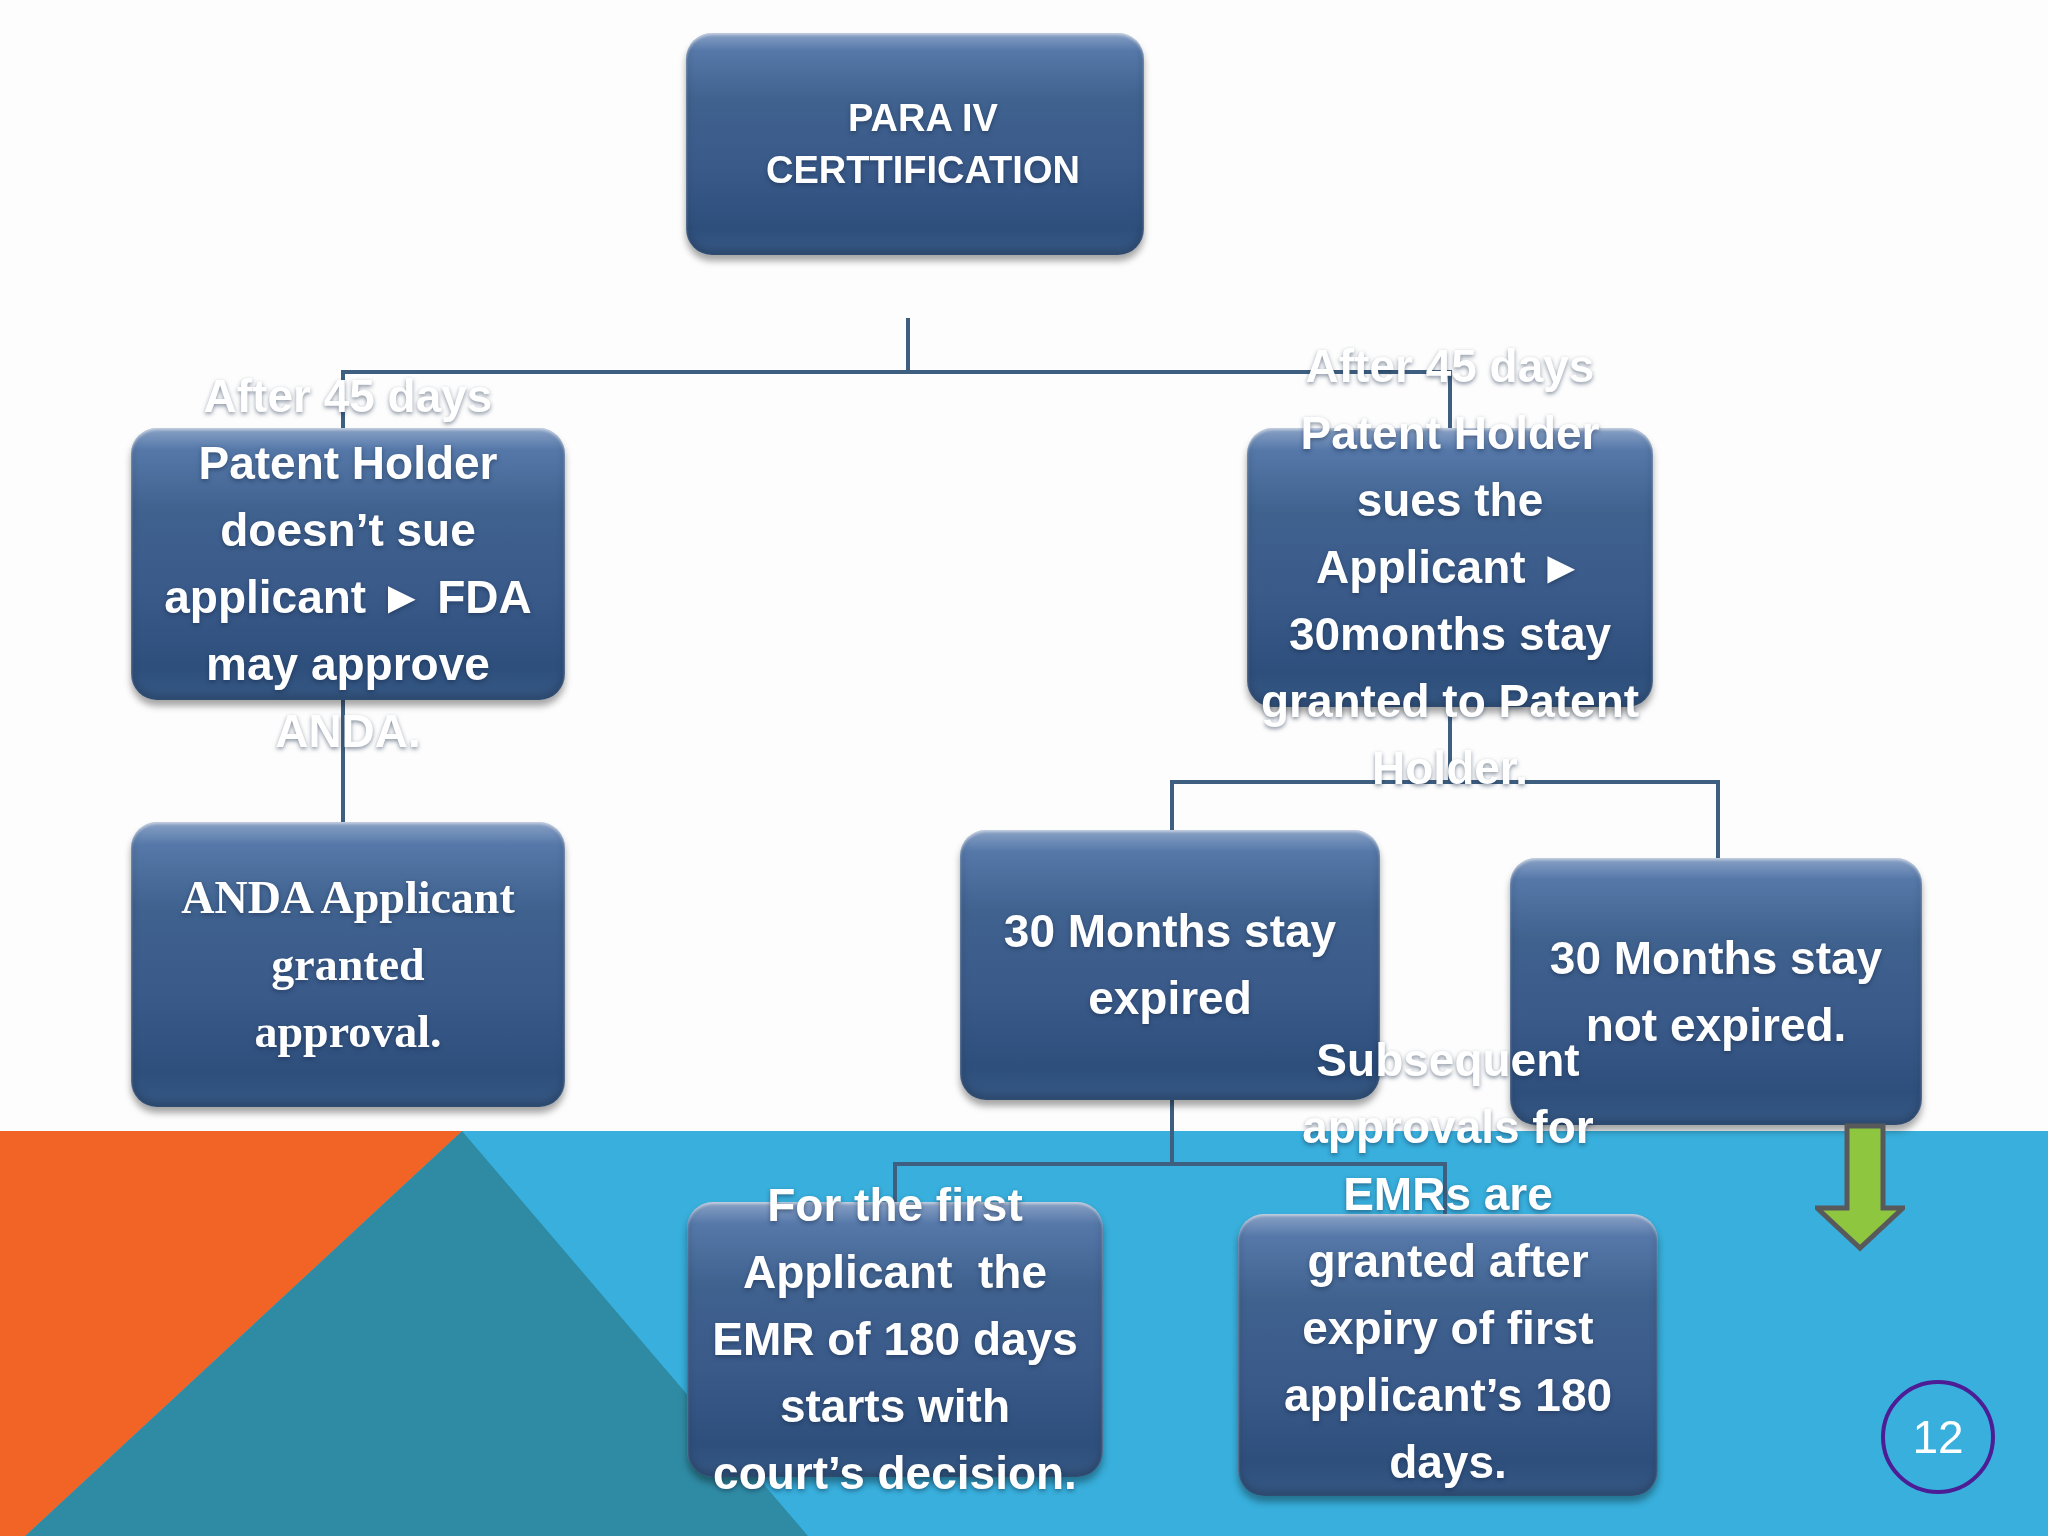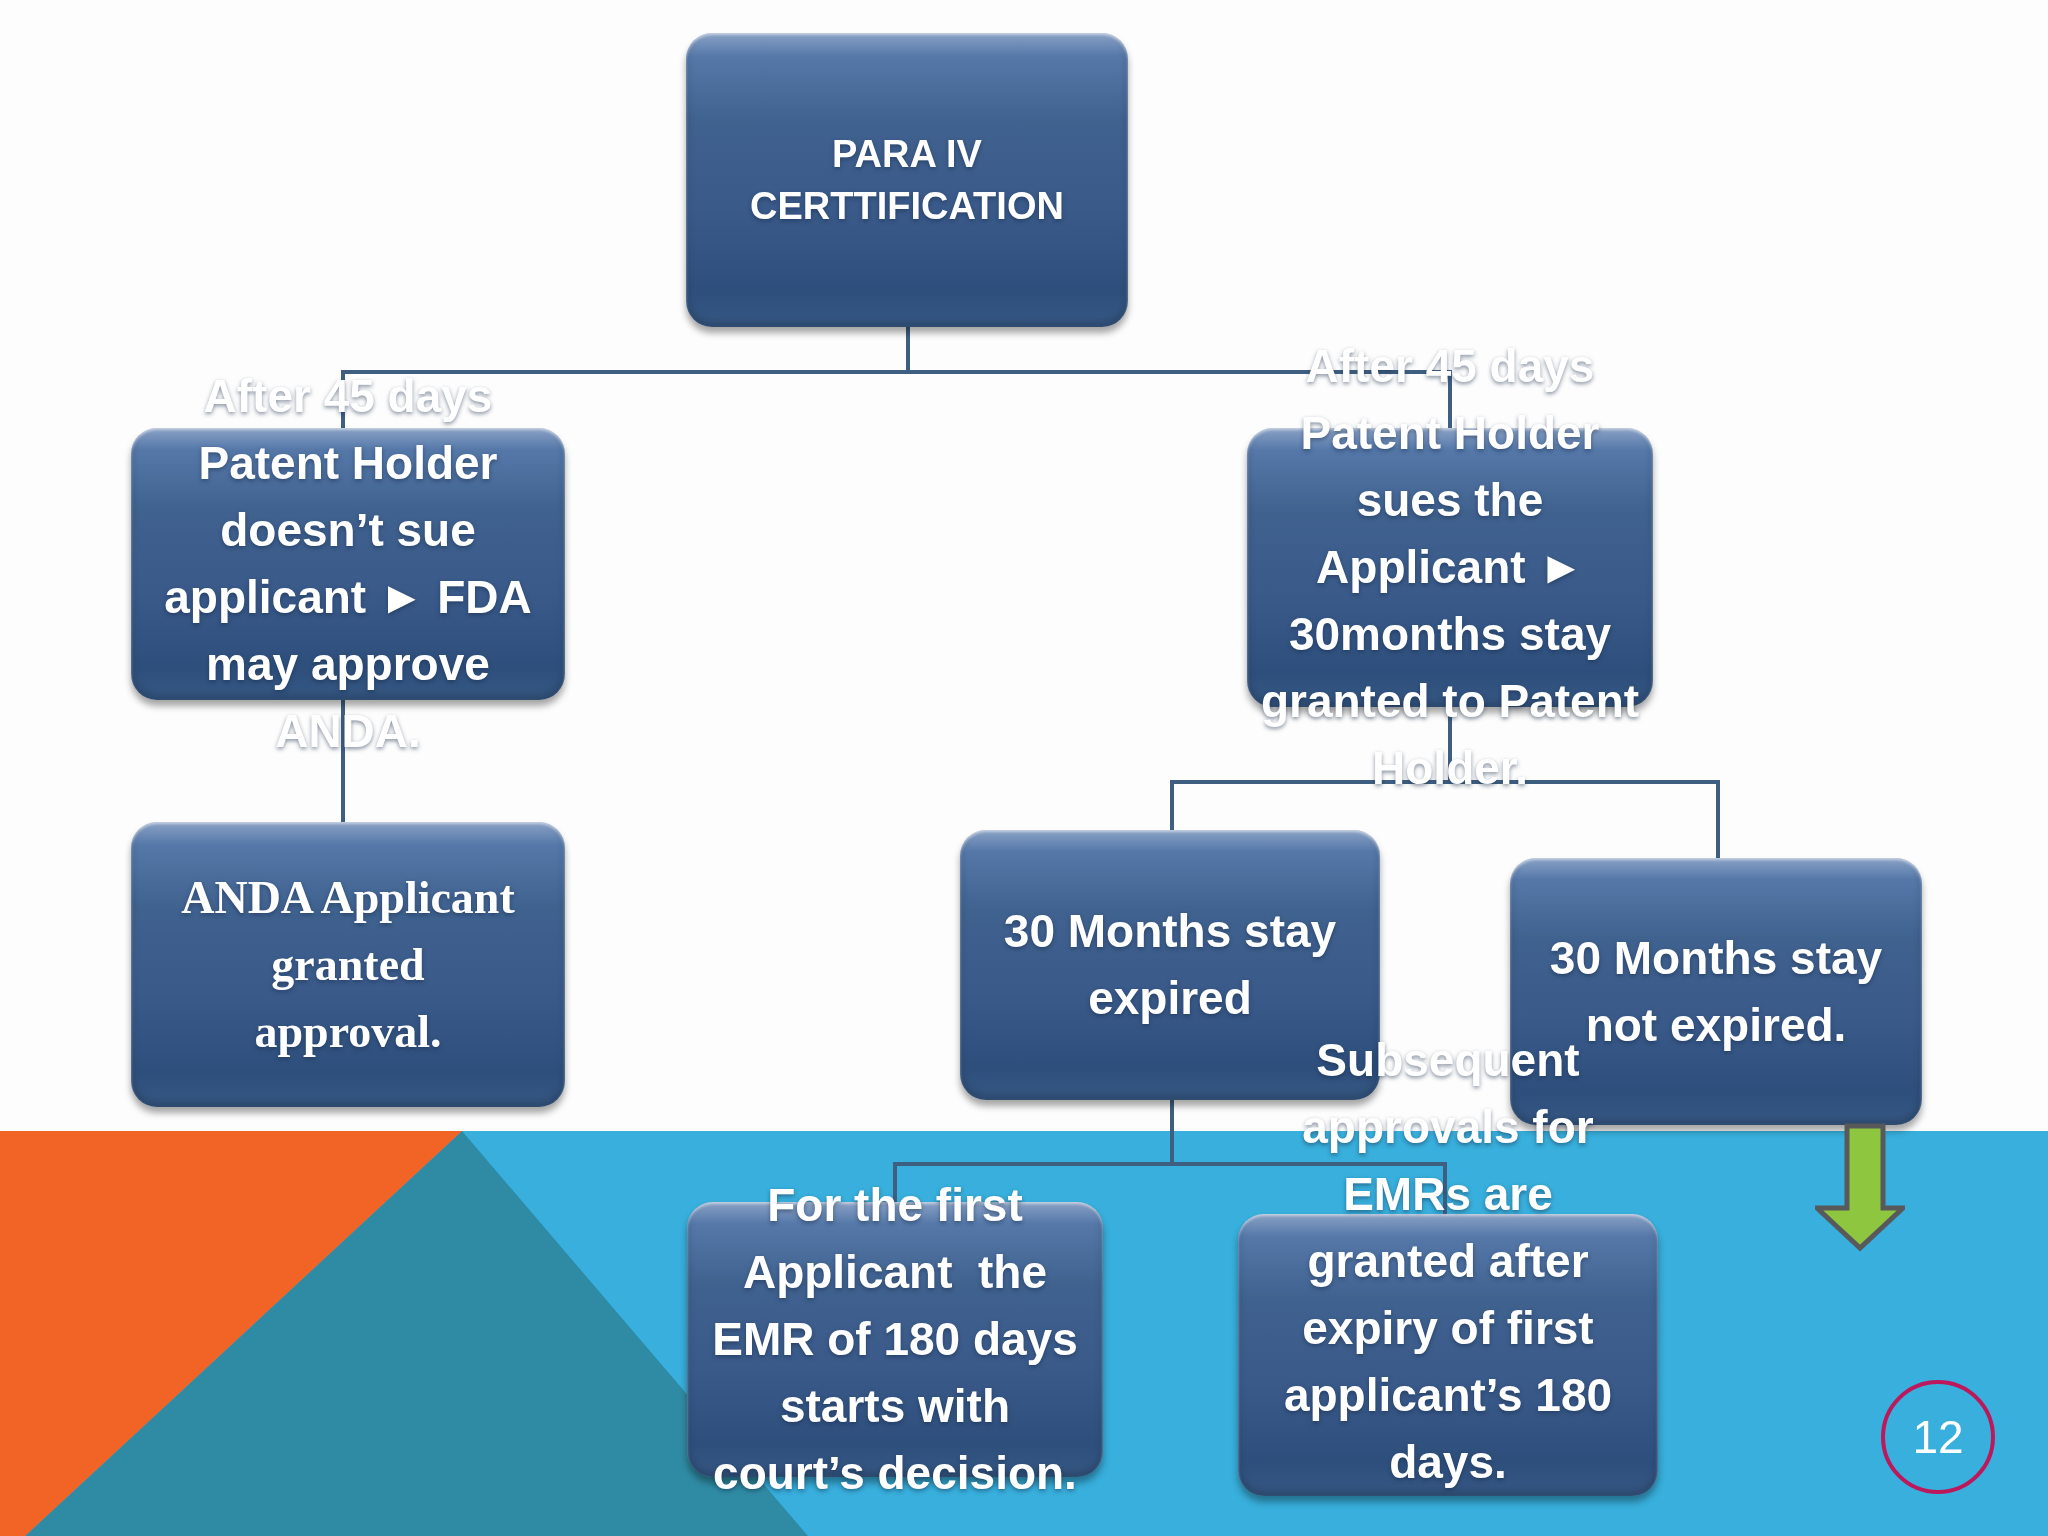"PARA IV" #node-root { height: 294px -> 222px; padding-left: none -> 16px }
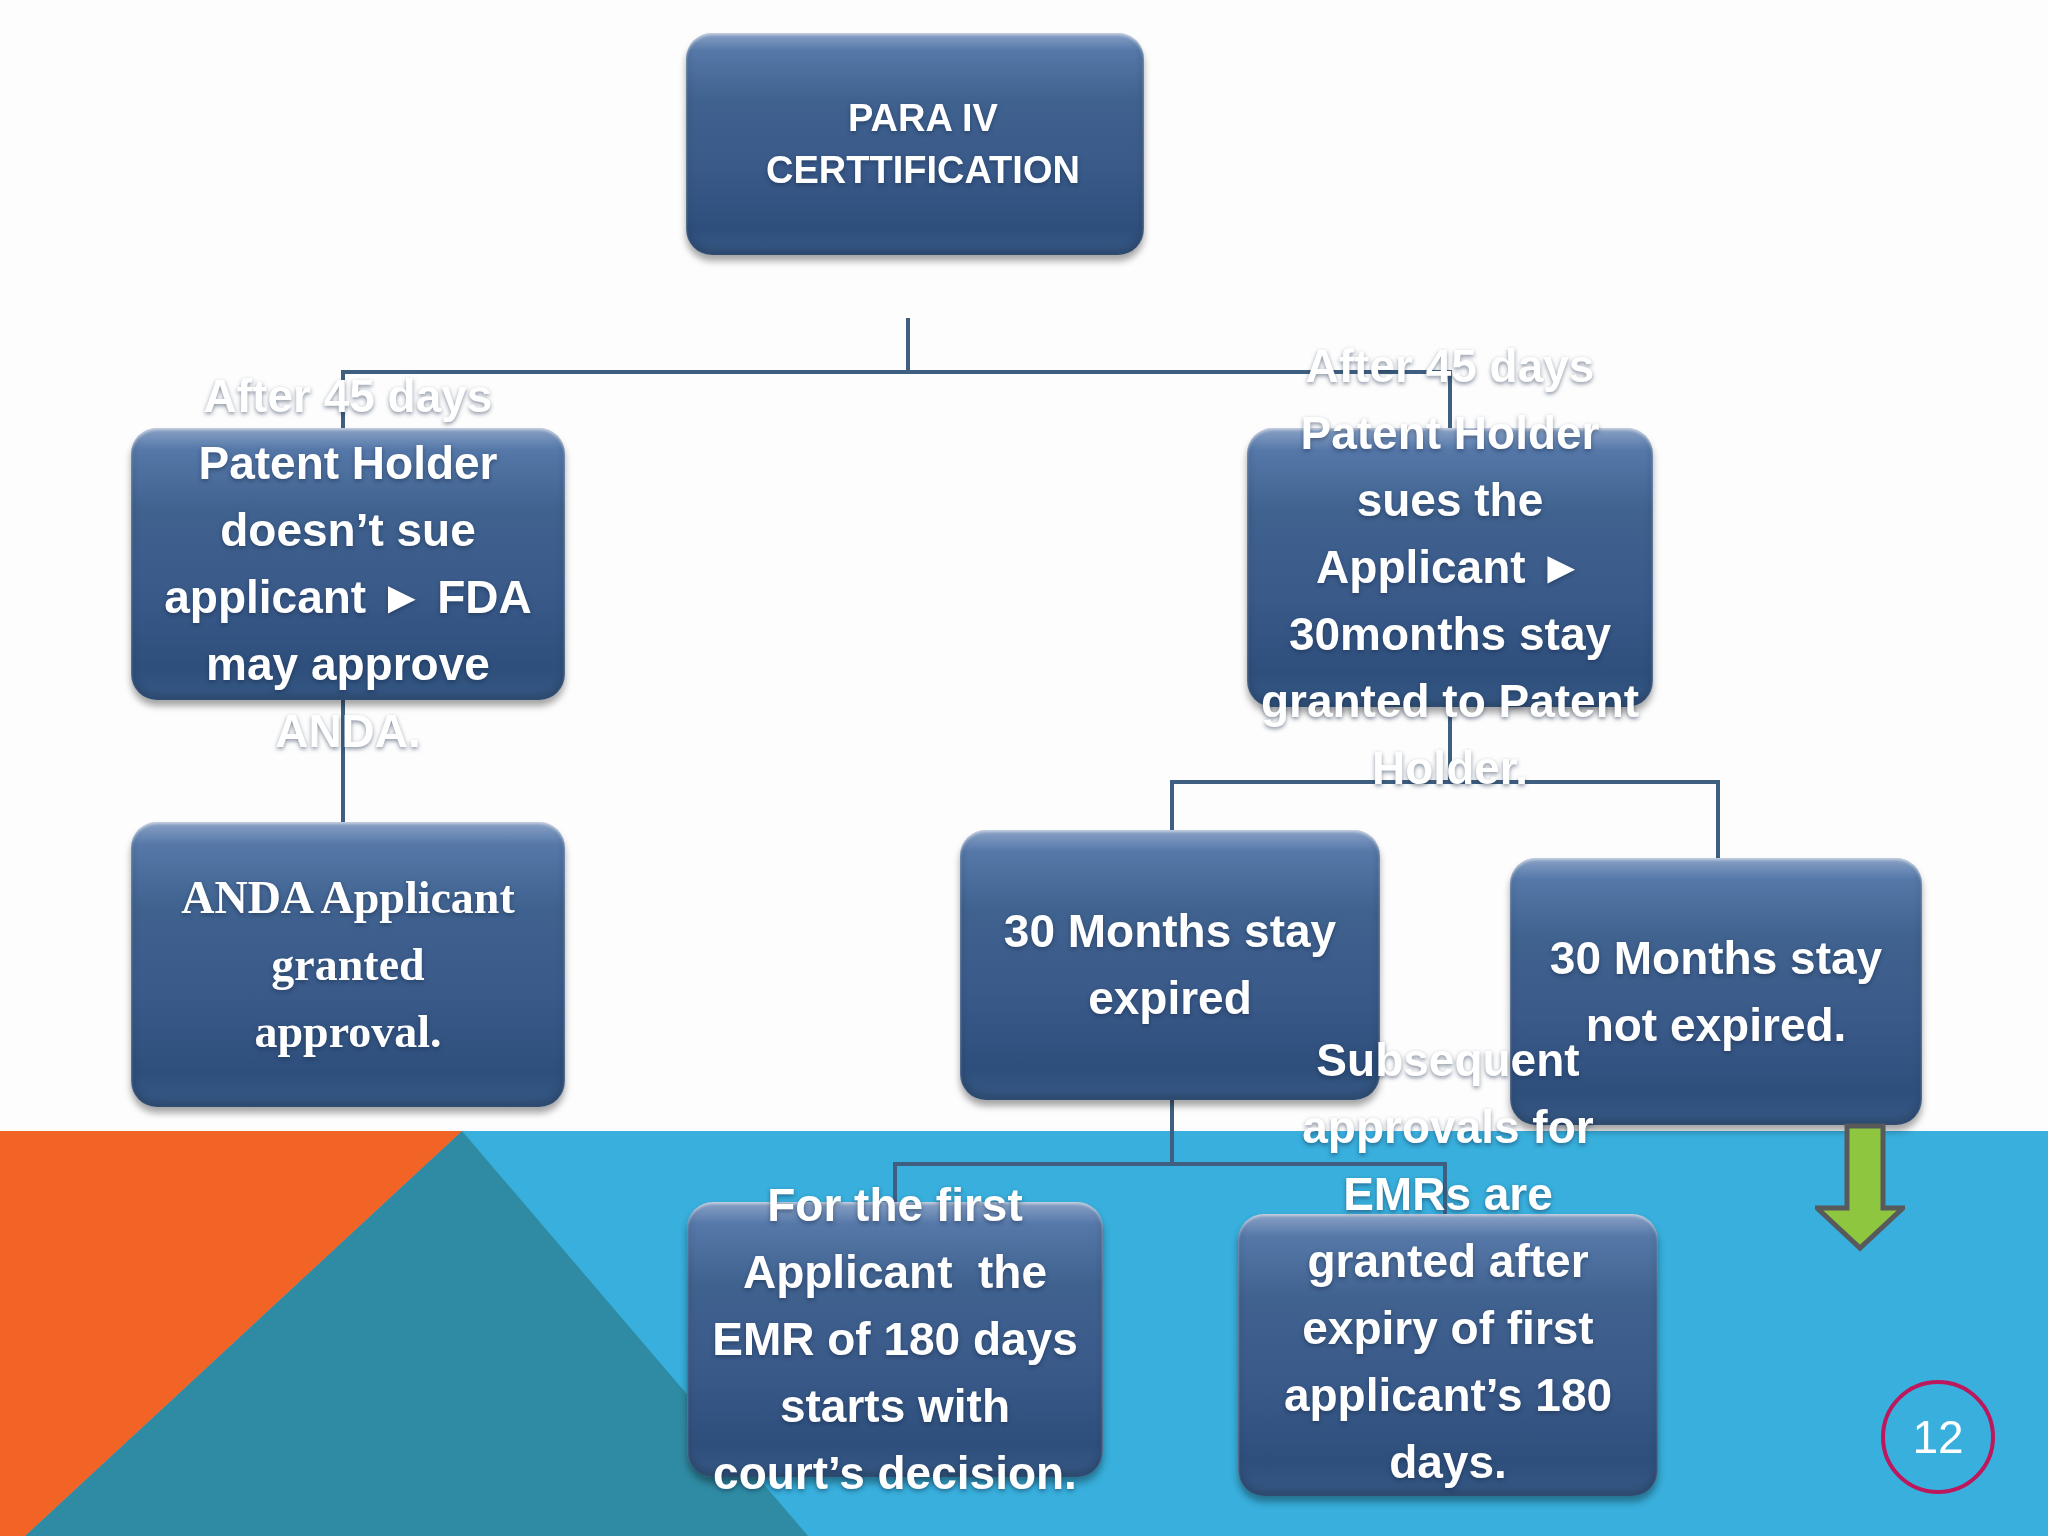"12" #page-num { border: 4px solid #be185d -> 4px solid #4c1d95 }
